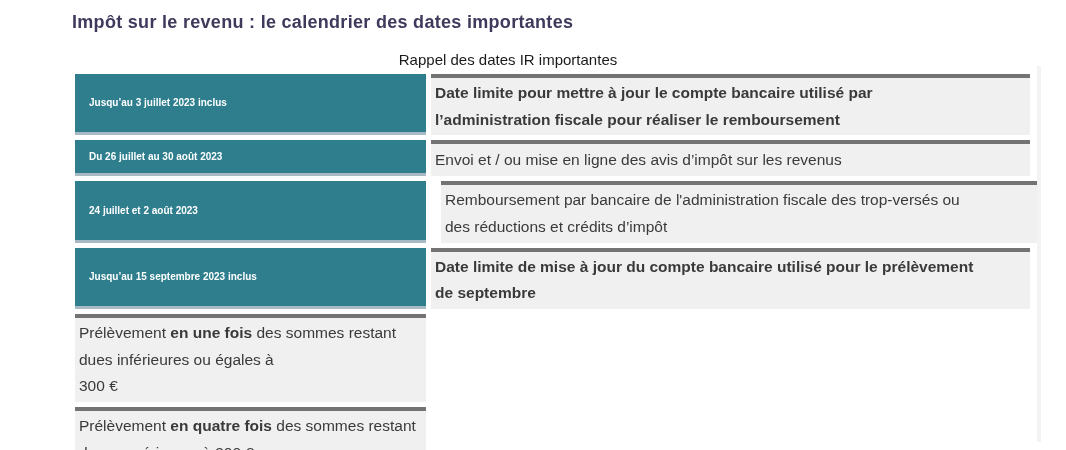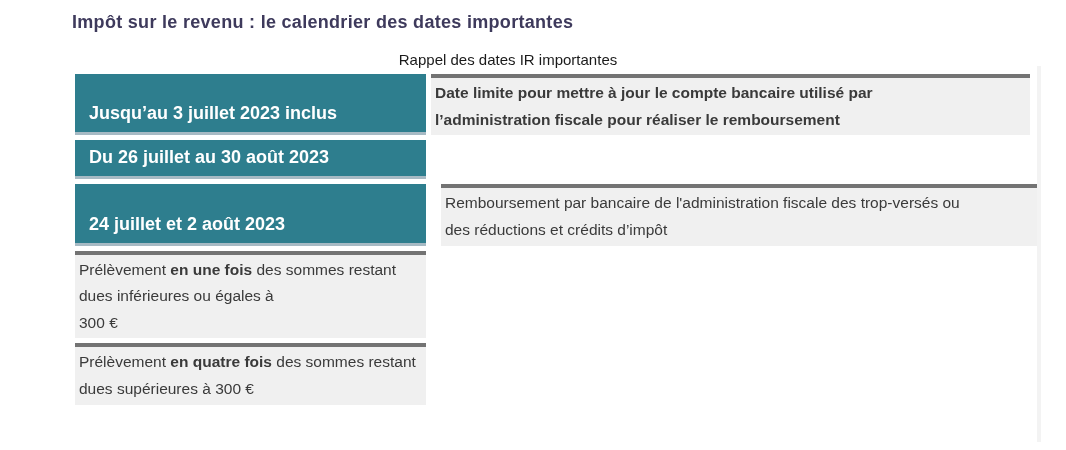"Jusqu’au 3 juillet 2023 inclus" .c-date { align-items: flex-end -> center; font-size: 18px -> 10px }
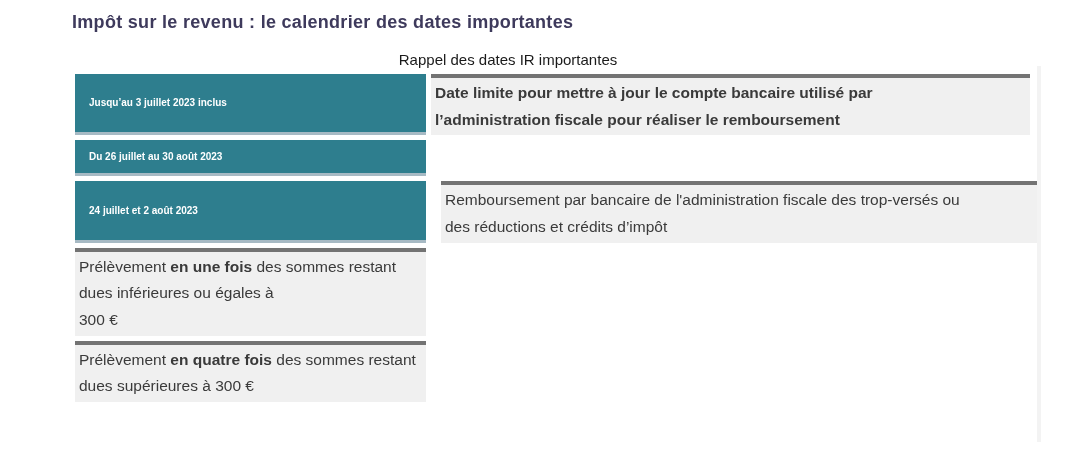"Envoi et / ou mise" div.c-desc { html: none -> <div> <span><span>Envoi et / ou mise en ligne des avis d’impôt sur les revenus</span></span> </div> }
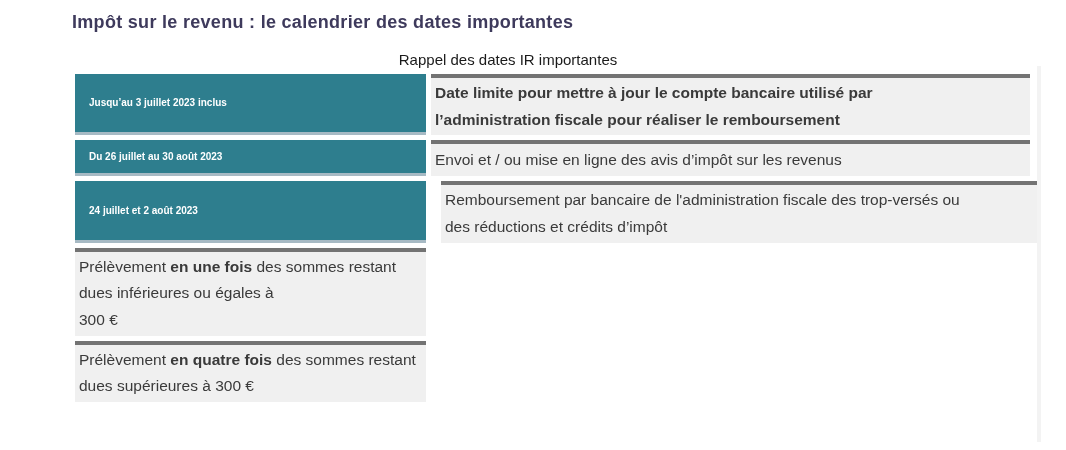"Jusqu’au 15 septembre 2023 inclus" div.row { html: none -> <div> <div> <span>Jusqu’au 15 septembre 2023 inclus</span> </div> <div> <span><b>Date limite de mise à jour du compte bancaire utilisé pour le prélèvement de septembre</b></span> </div> </div> }
